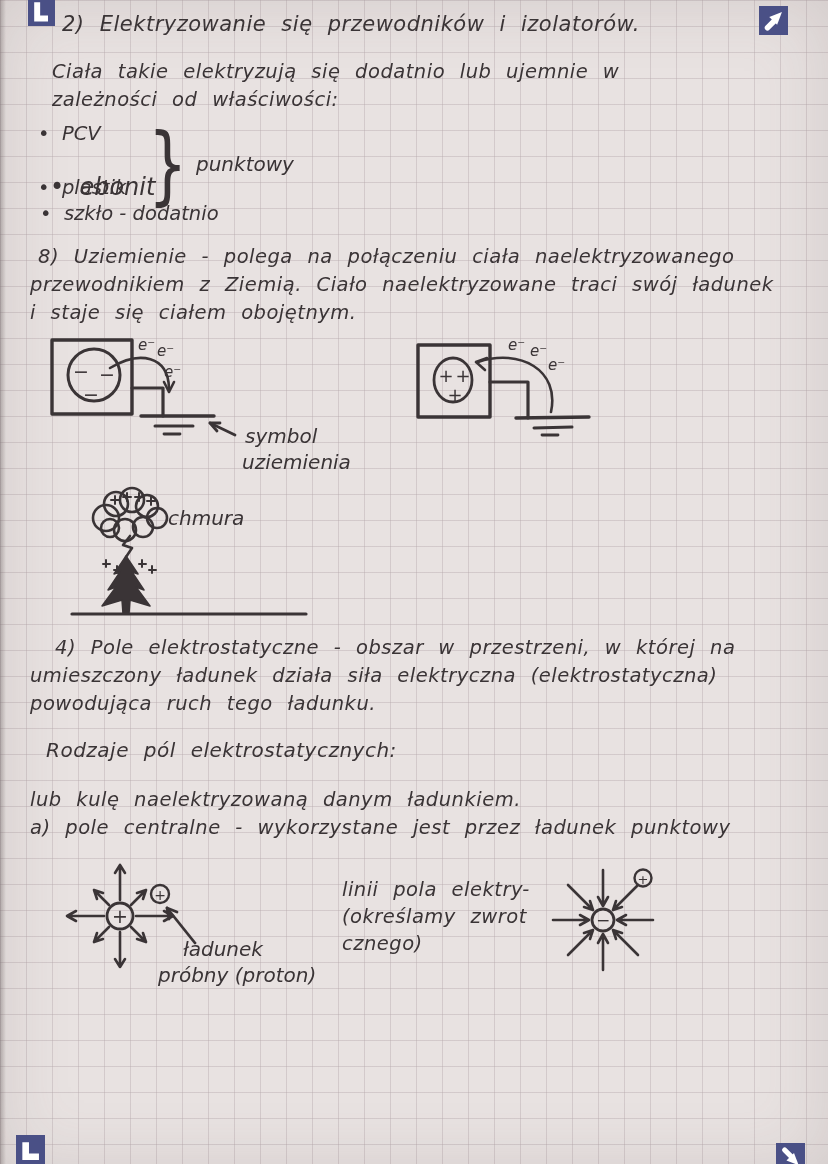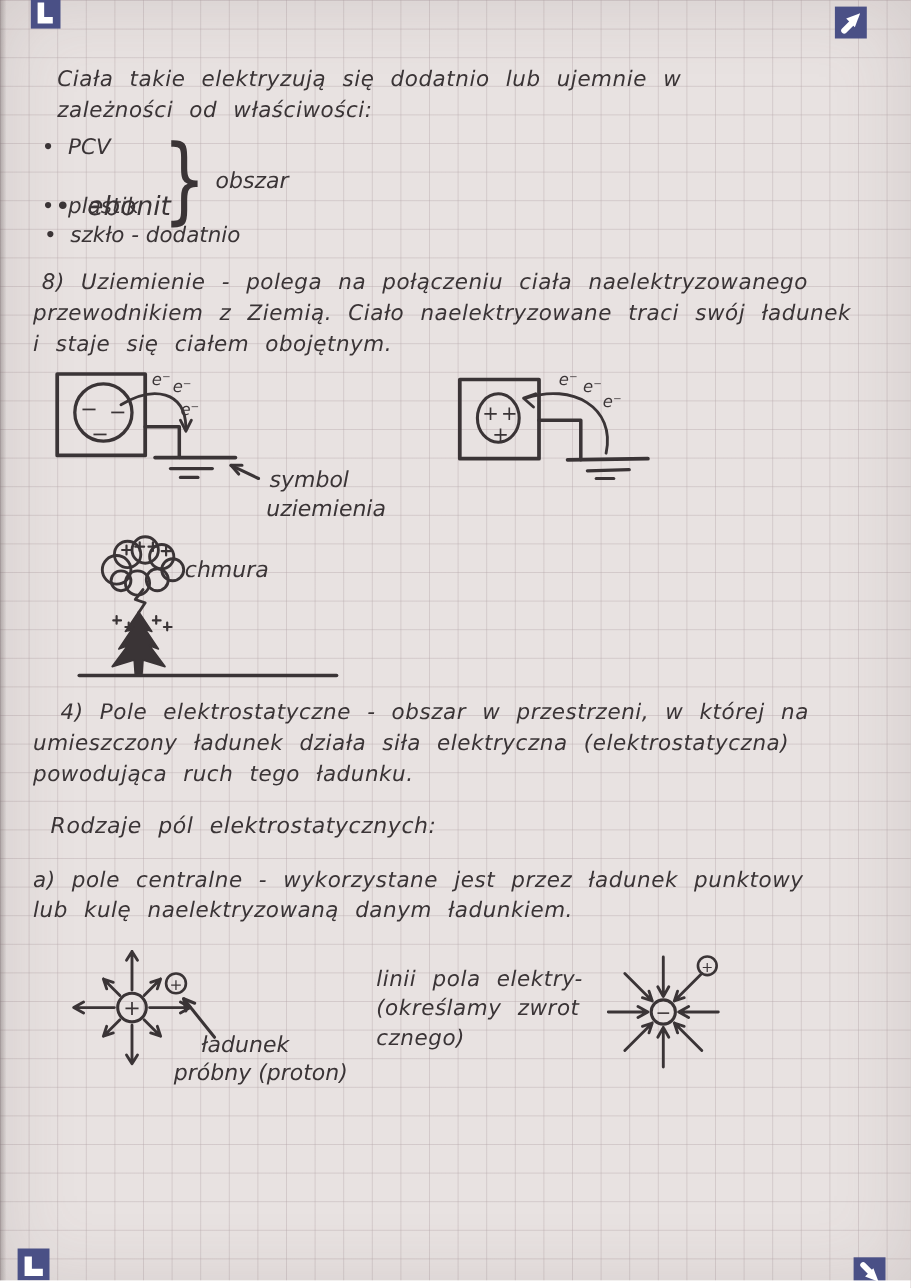"2) Elektryzowanie się przewodników i" div.hw { html: none -> <div>2) Elektryzowanie się przewodników i izolatorów.</div> }
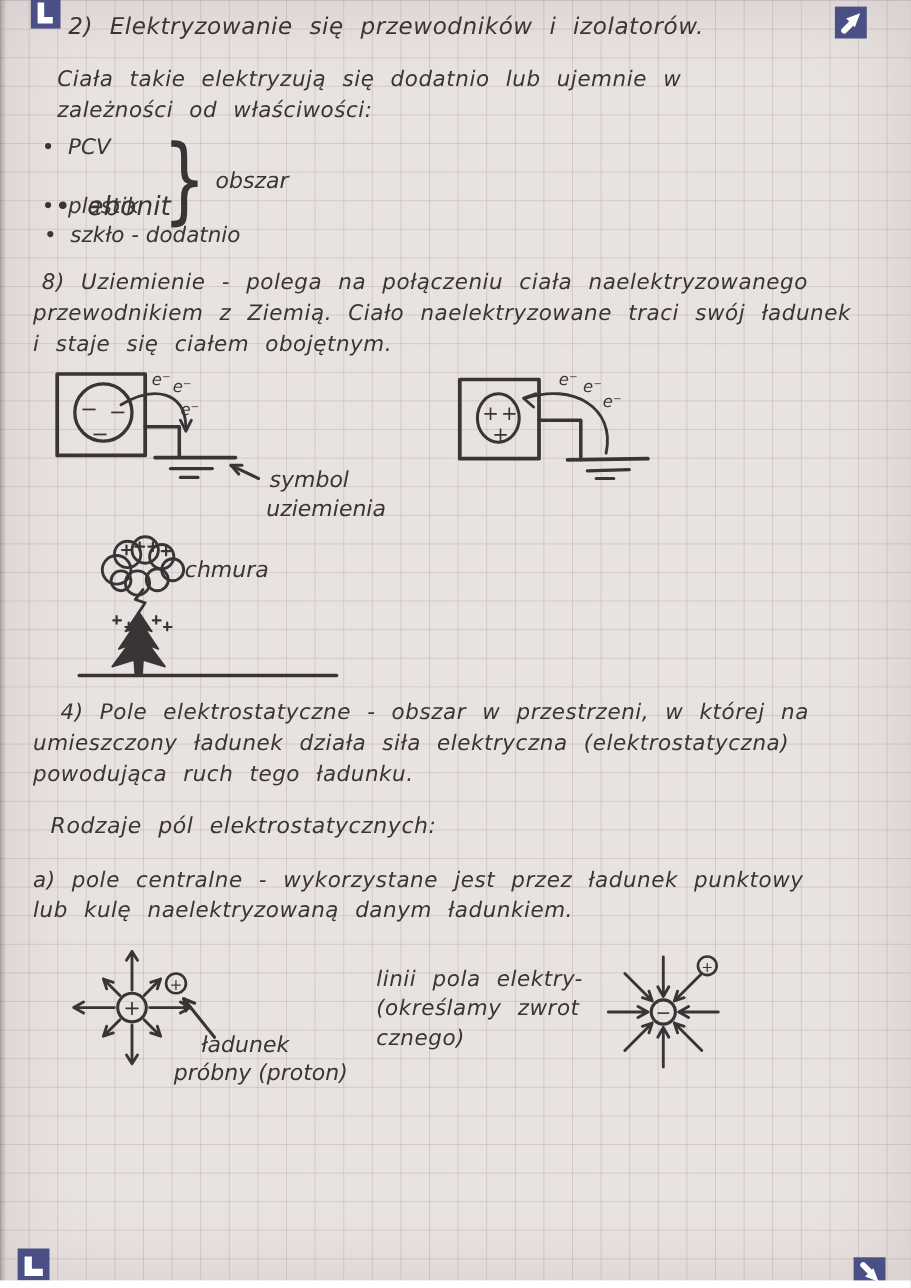"obszar" div.hw { text: obszar -> punktowy }
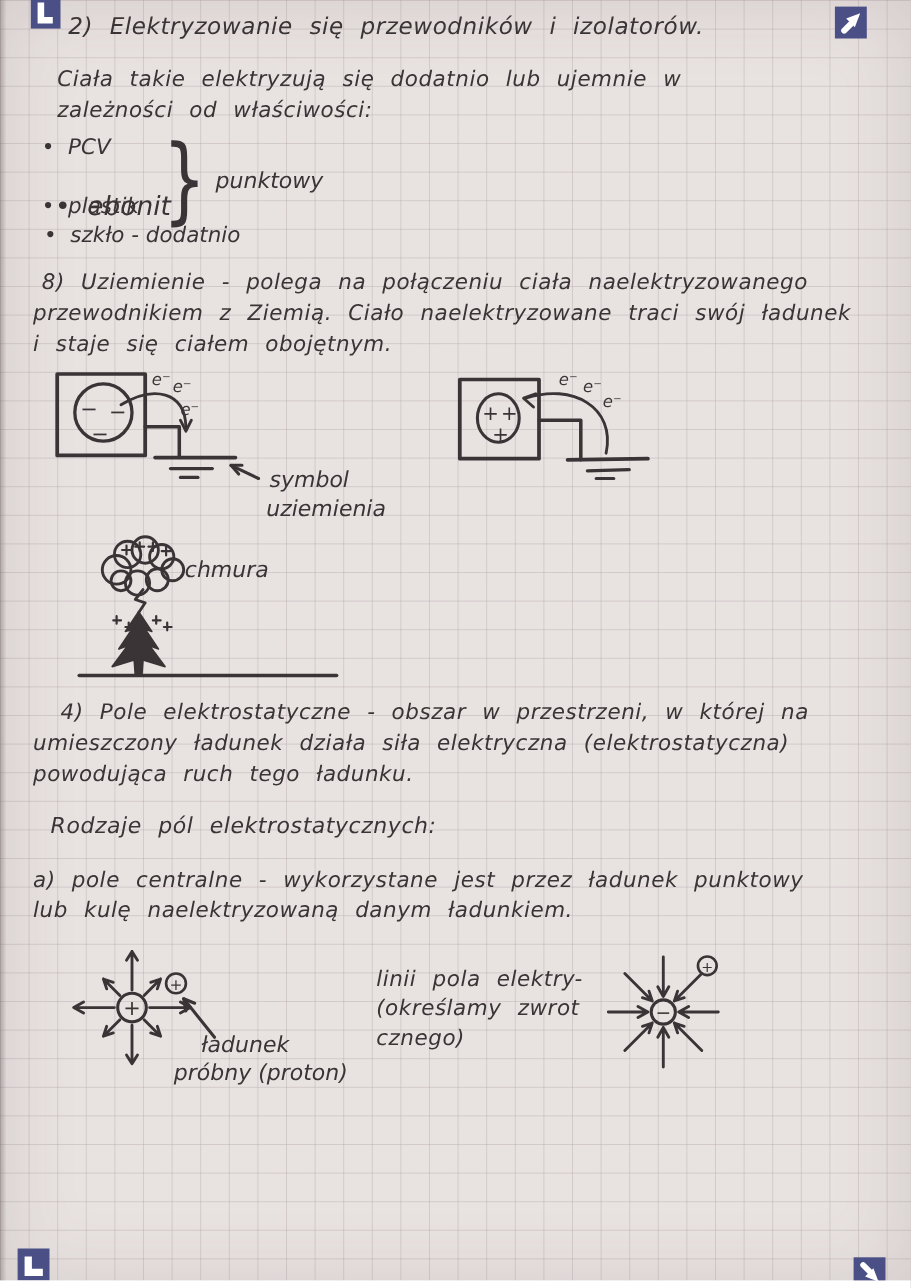"a) pole centralne - wykorzystane" span.line { order: before "lub kulę naelektryzowaną danym" -> after "lub kulę naelektryzowaną danym" }
